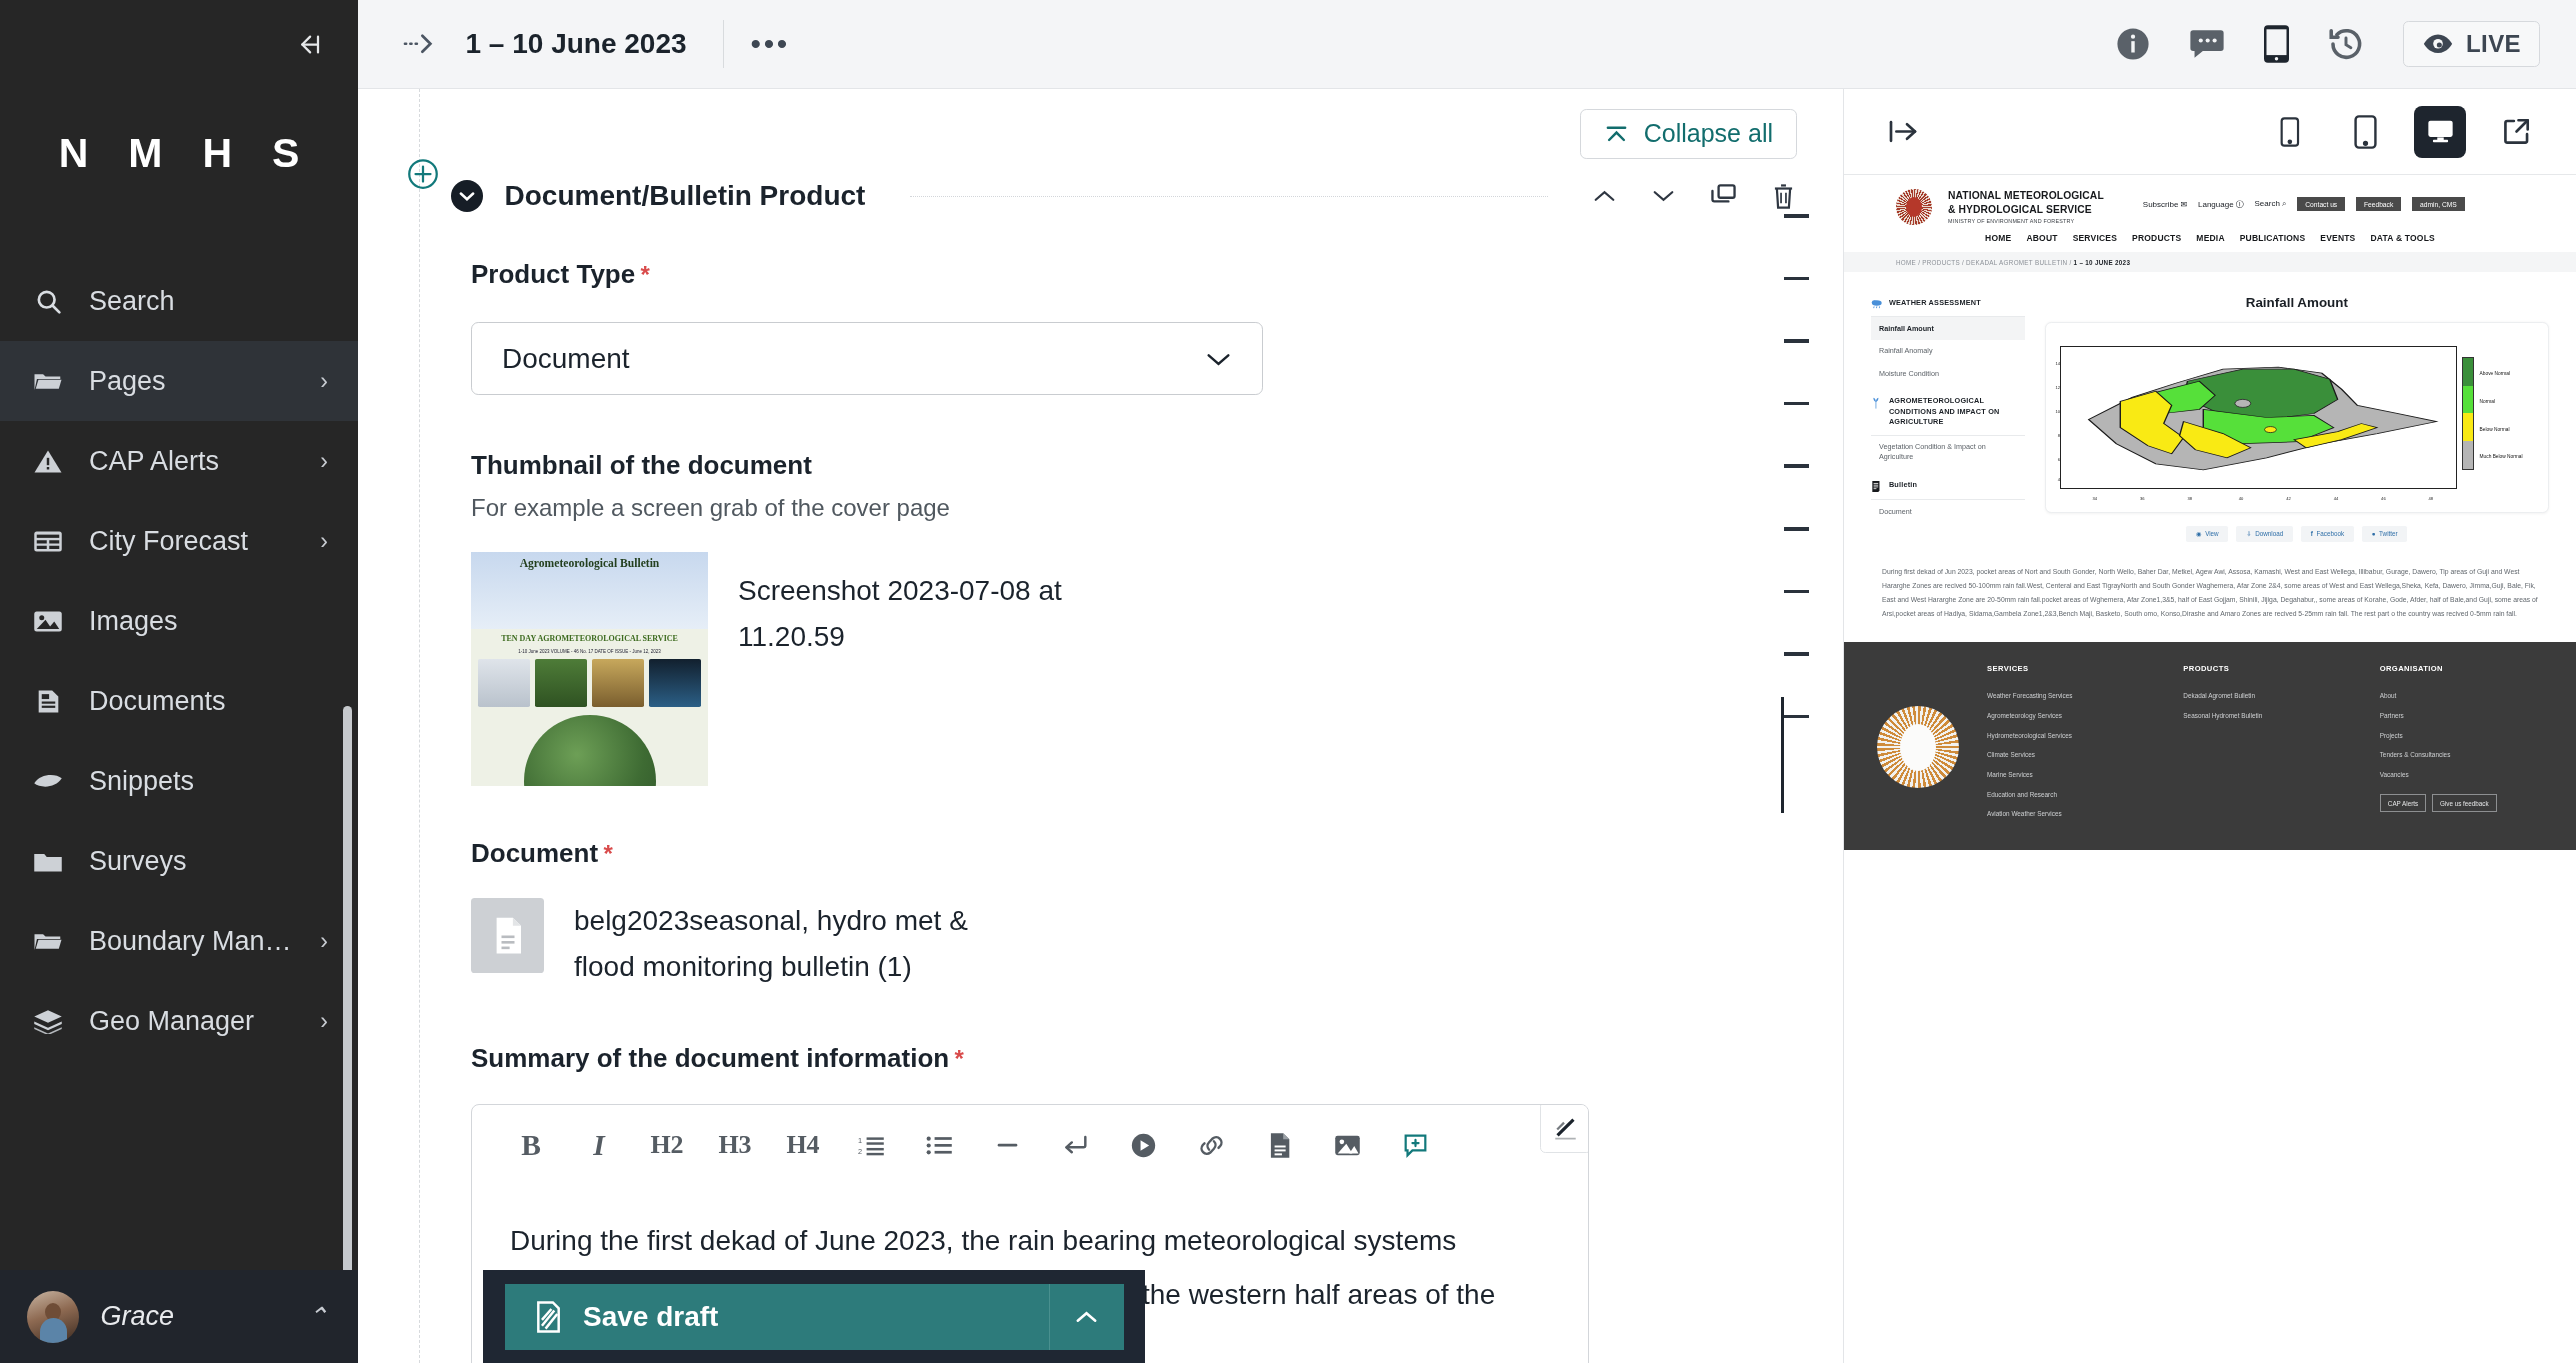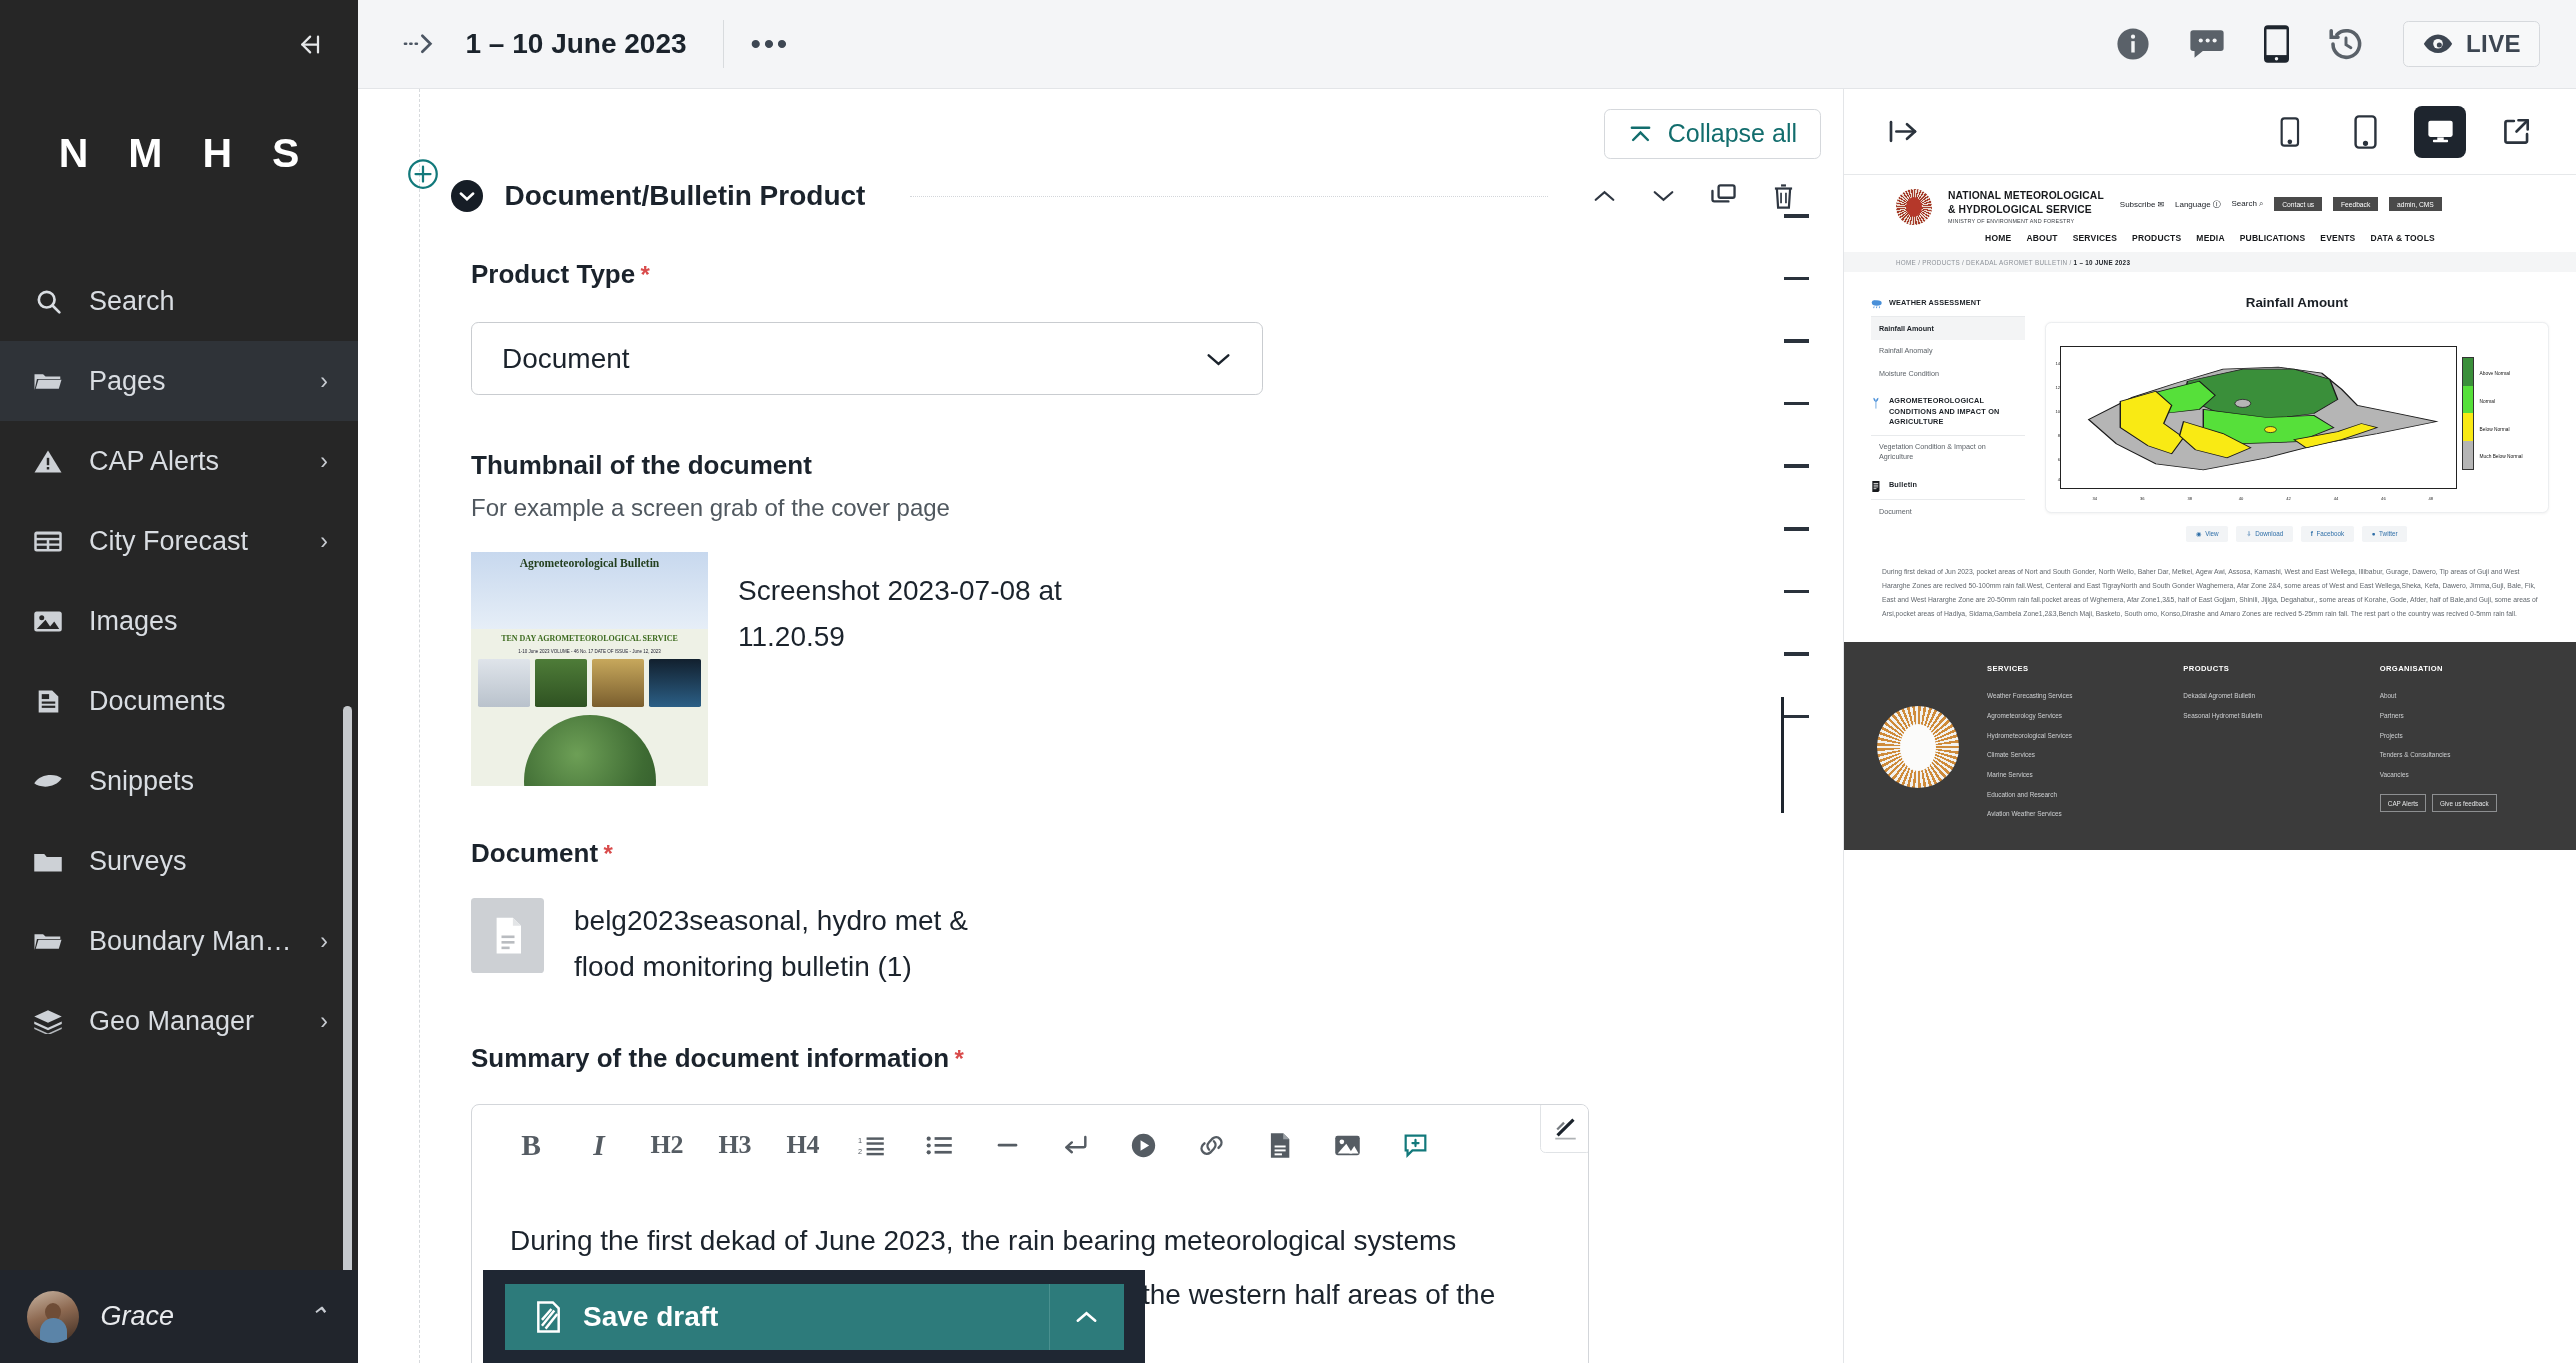"Collapse all" .collapse-all { right: 22px -> 46px }
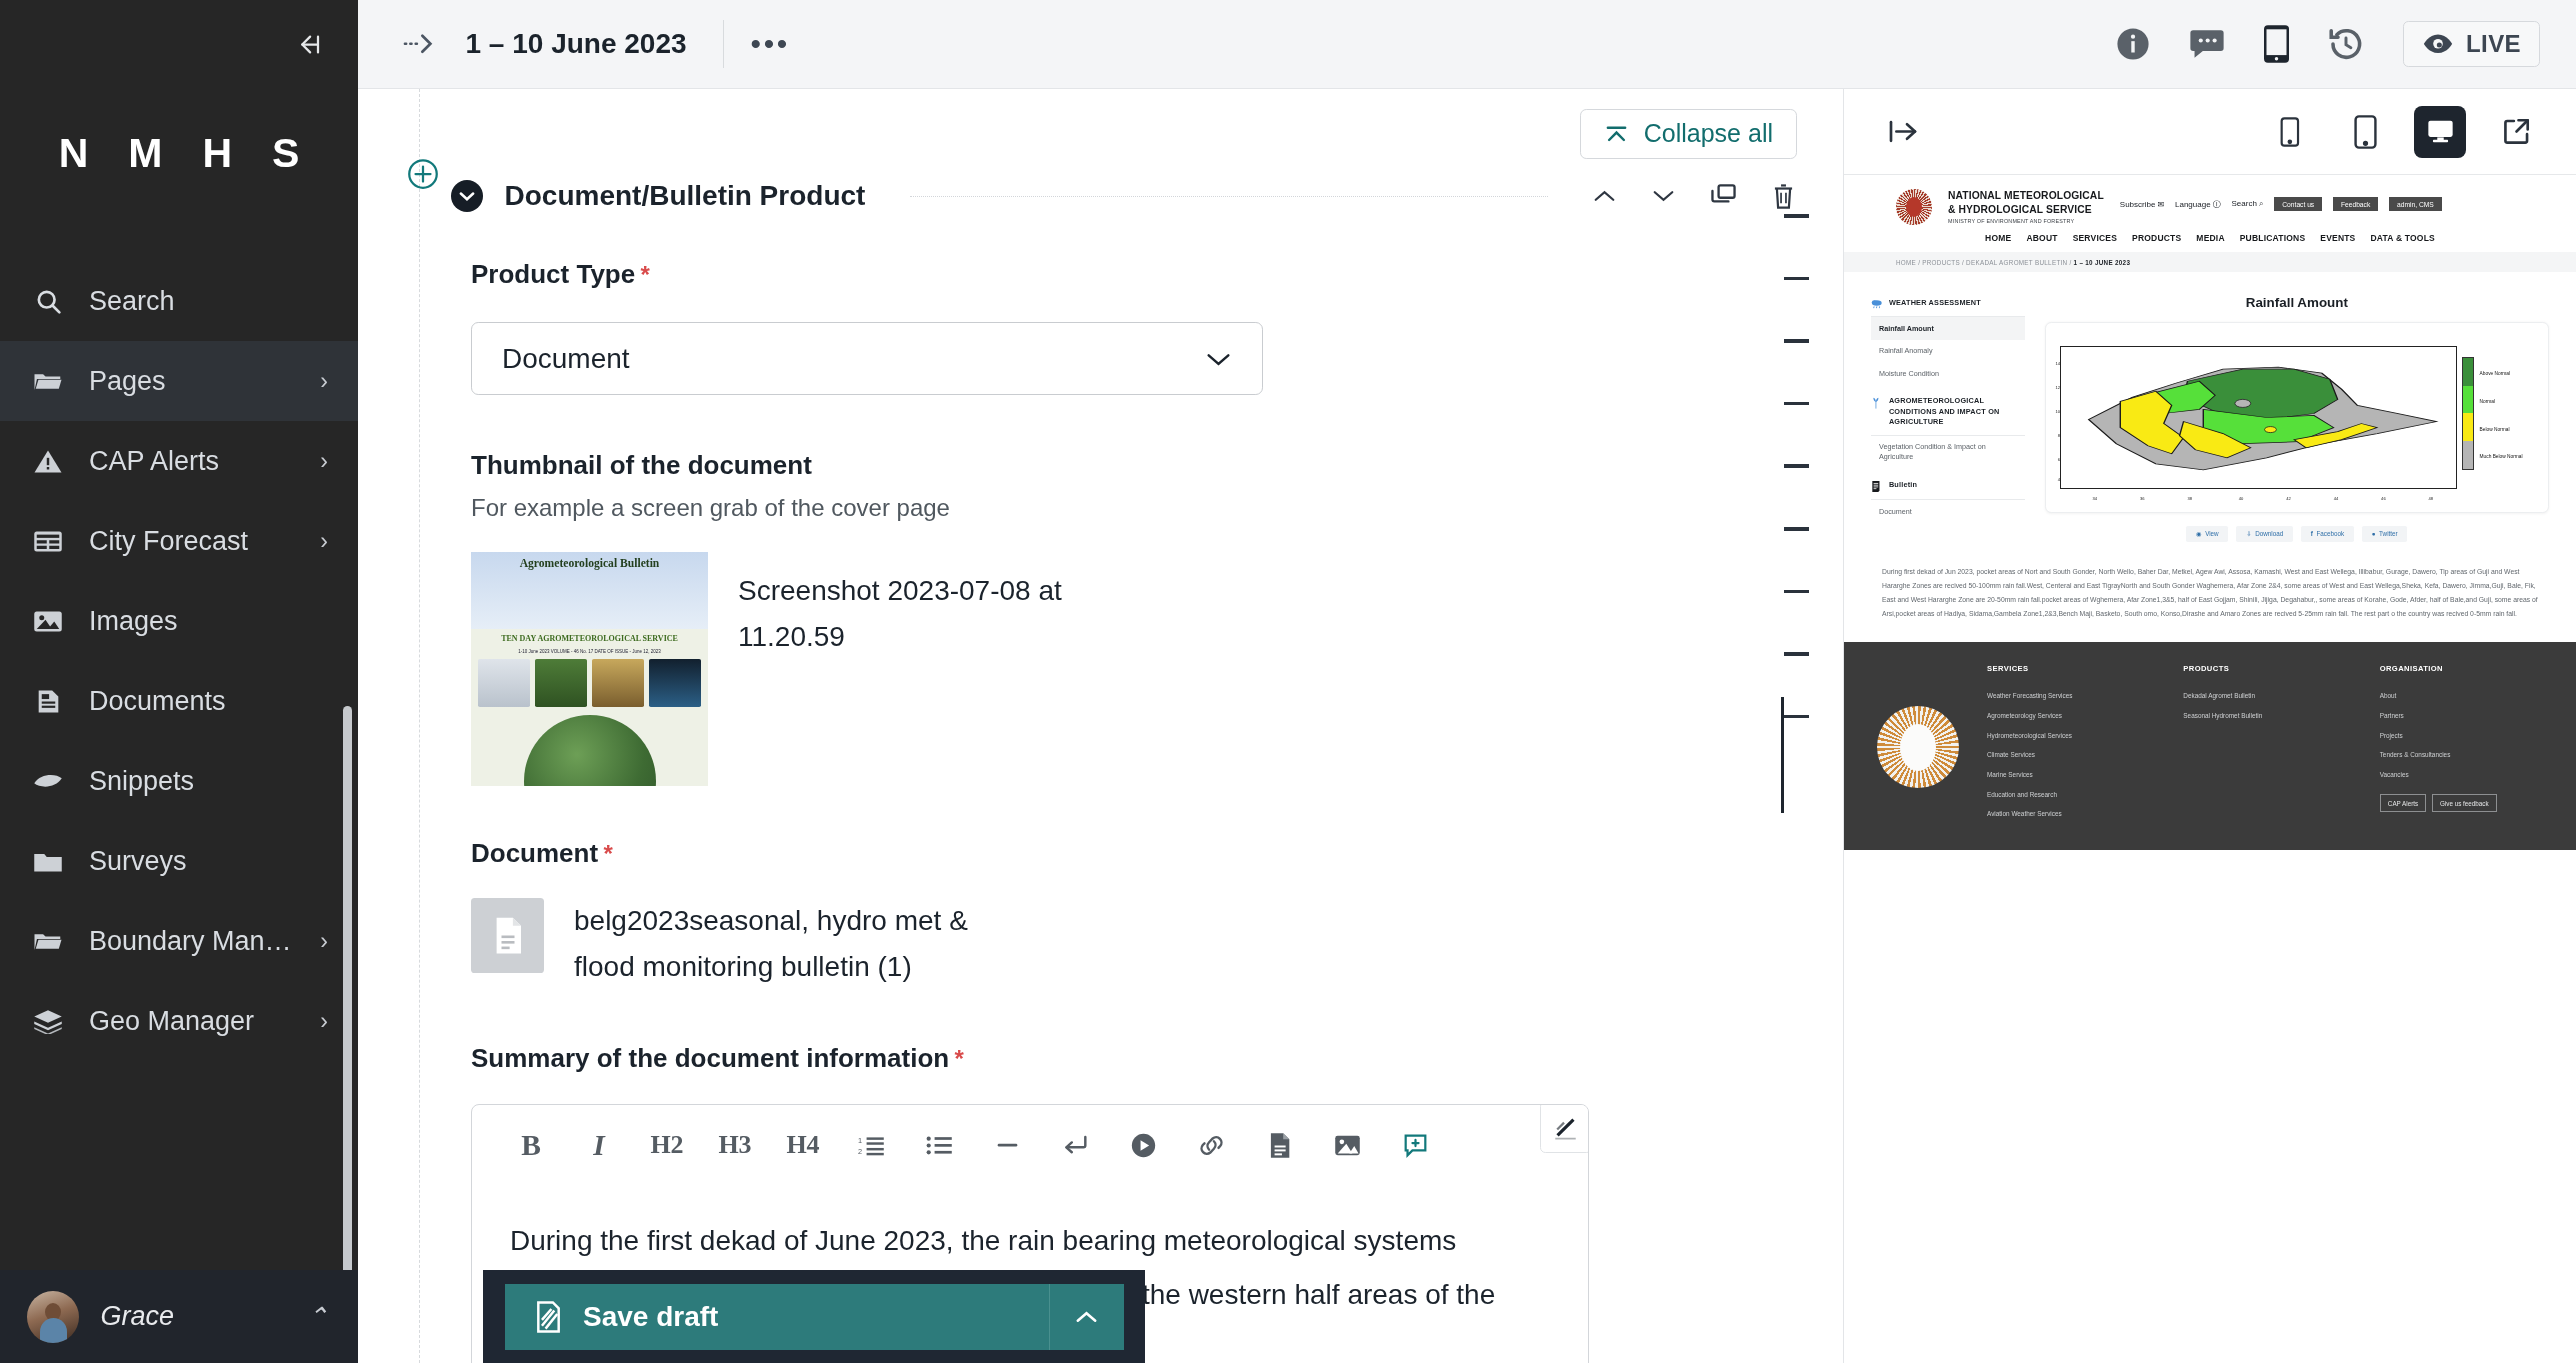"Subscribe ✉" .site-util { margin-left: none -> 23px }
